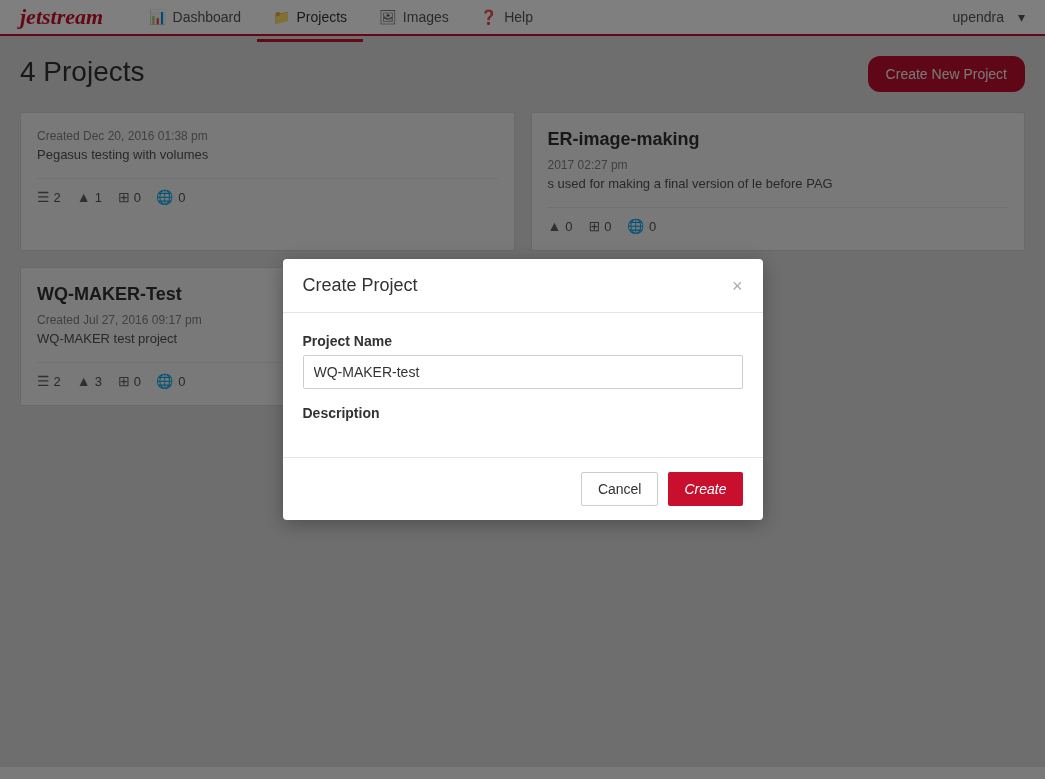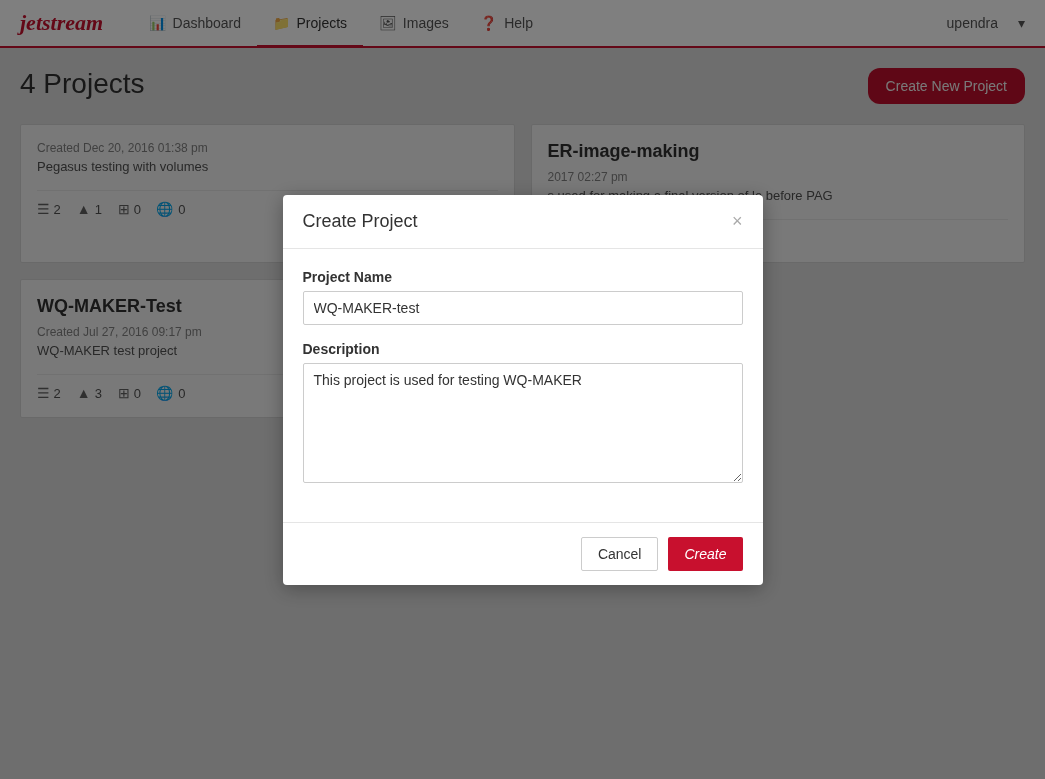"jetstream" .navbar { height: 48px -> 36px }
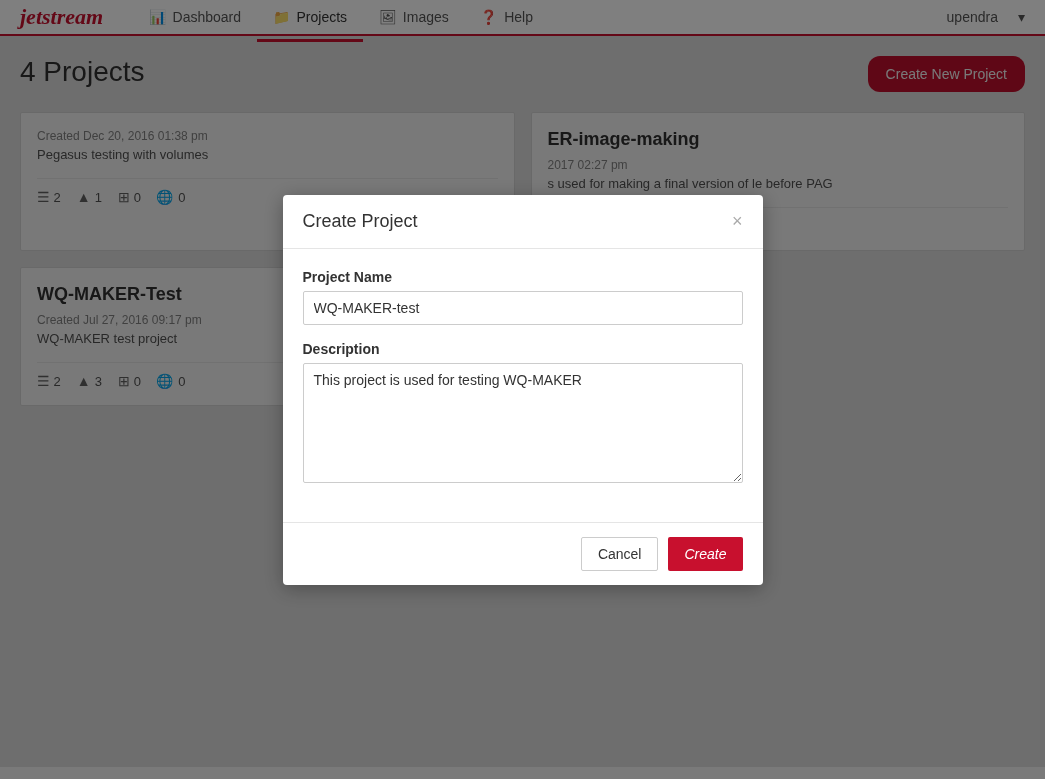"upendra" .navbar-user { gap: 20px -> 14px }
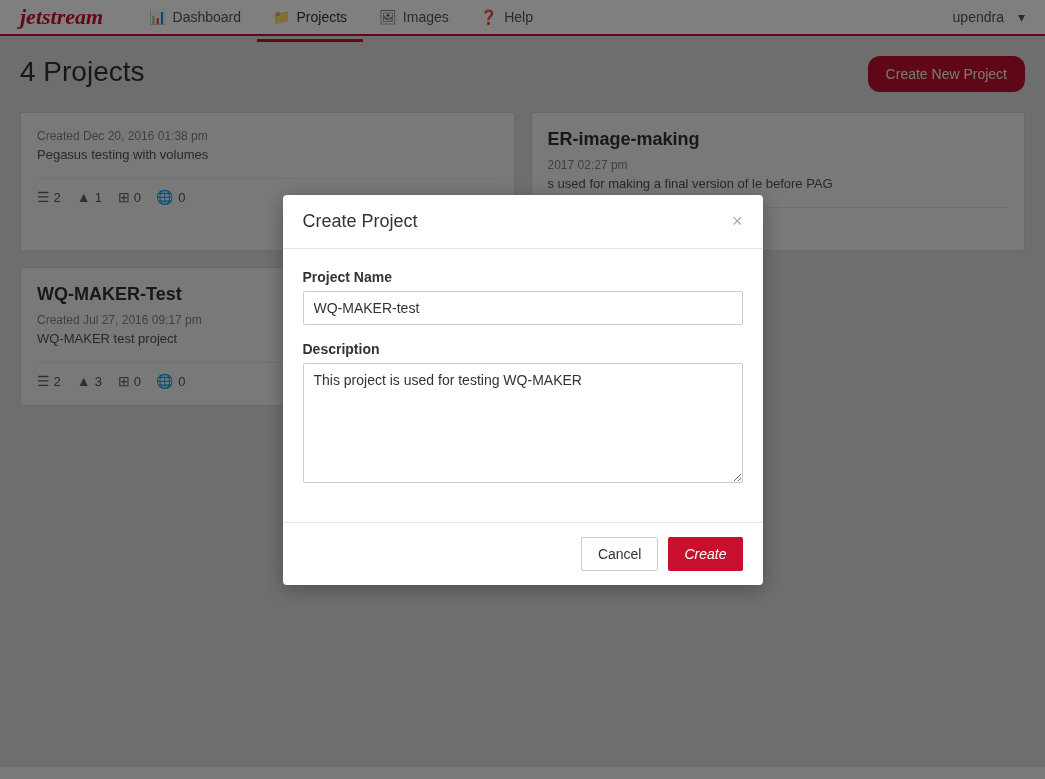"This project is used for" textarea.form-control { html: <textarea>This project is used for testing WQ-MAKER</textarea> -> none }
